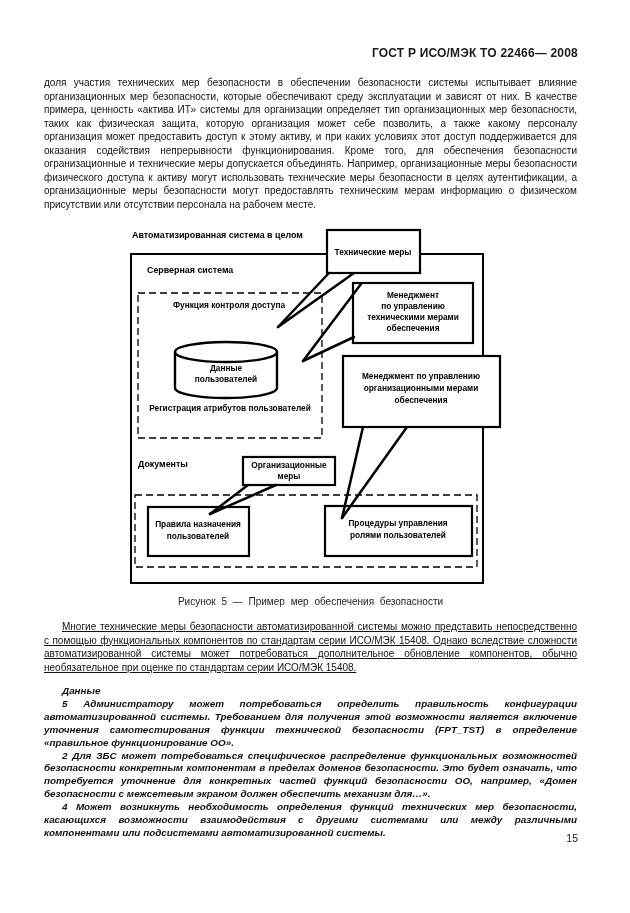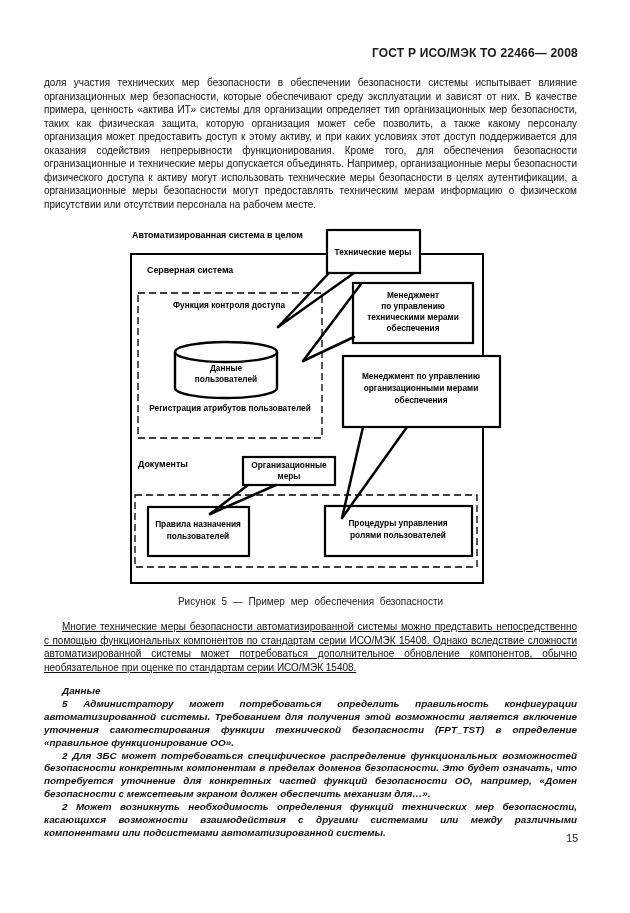"2 Может возникнуть необходимость" p { text: 2 -> 4 }
